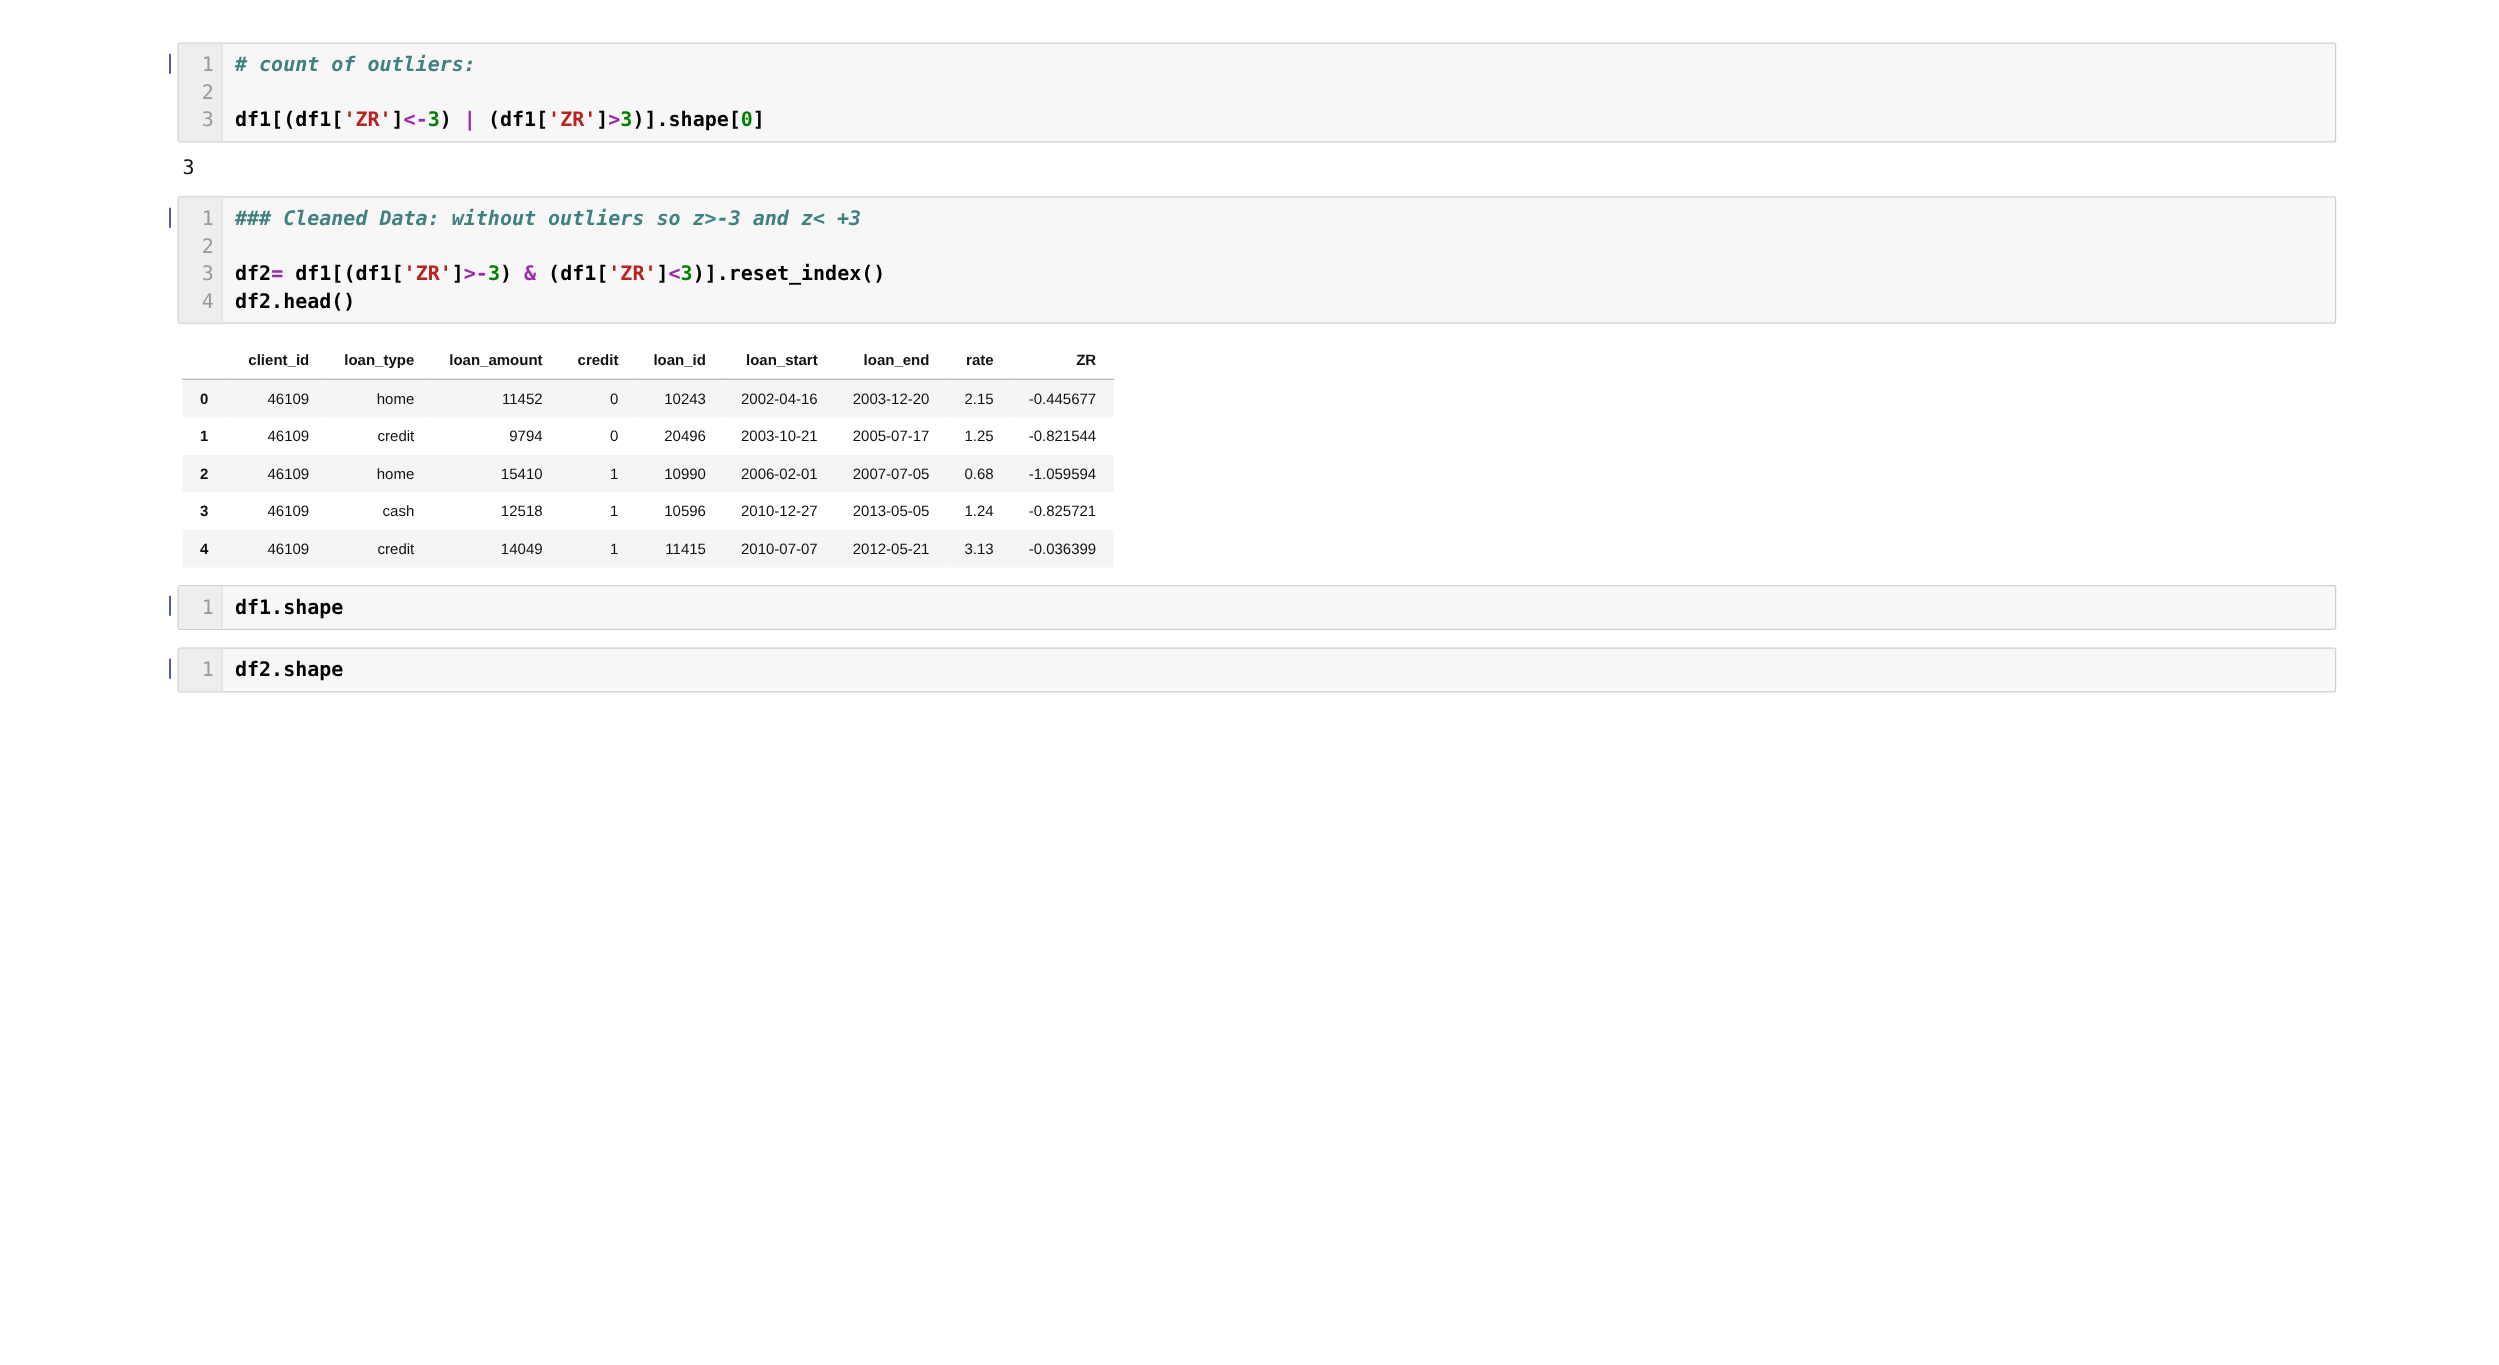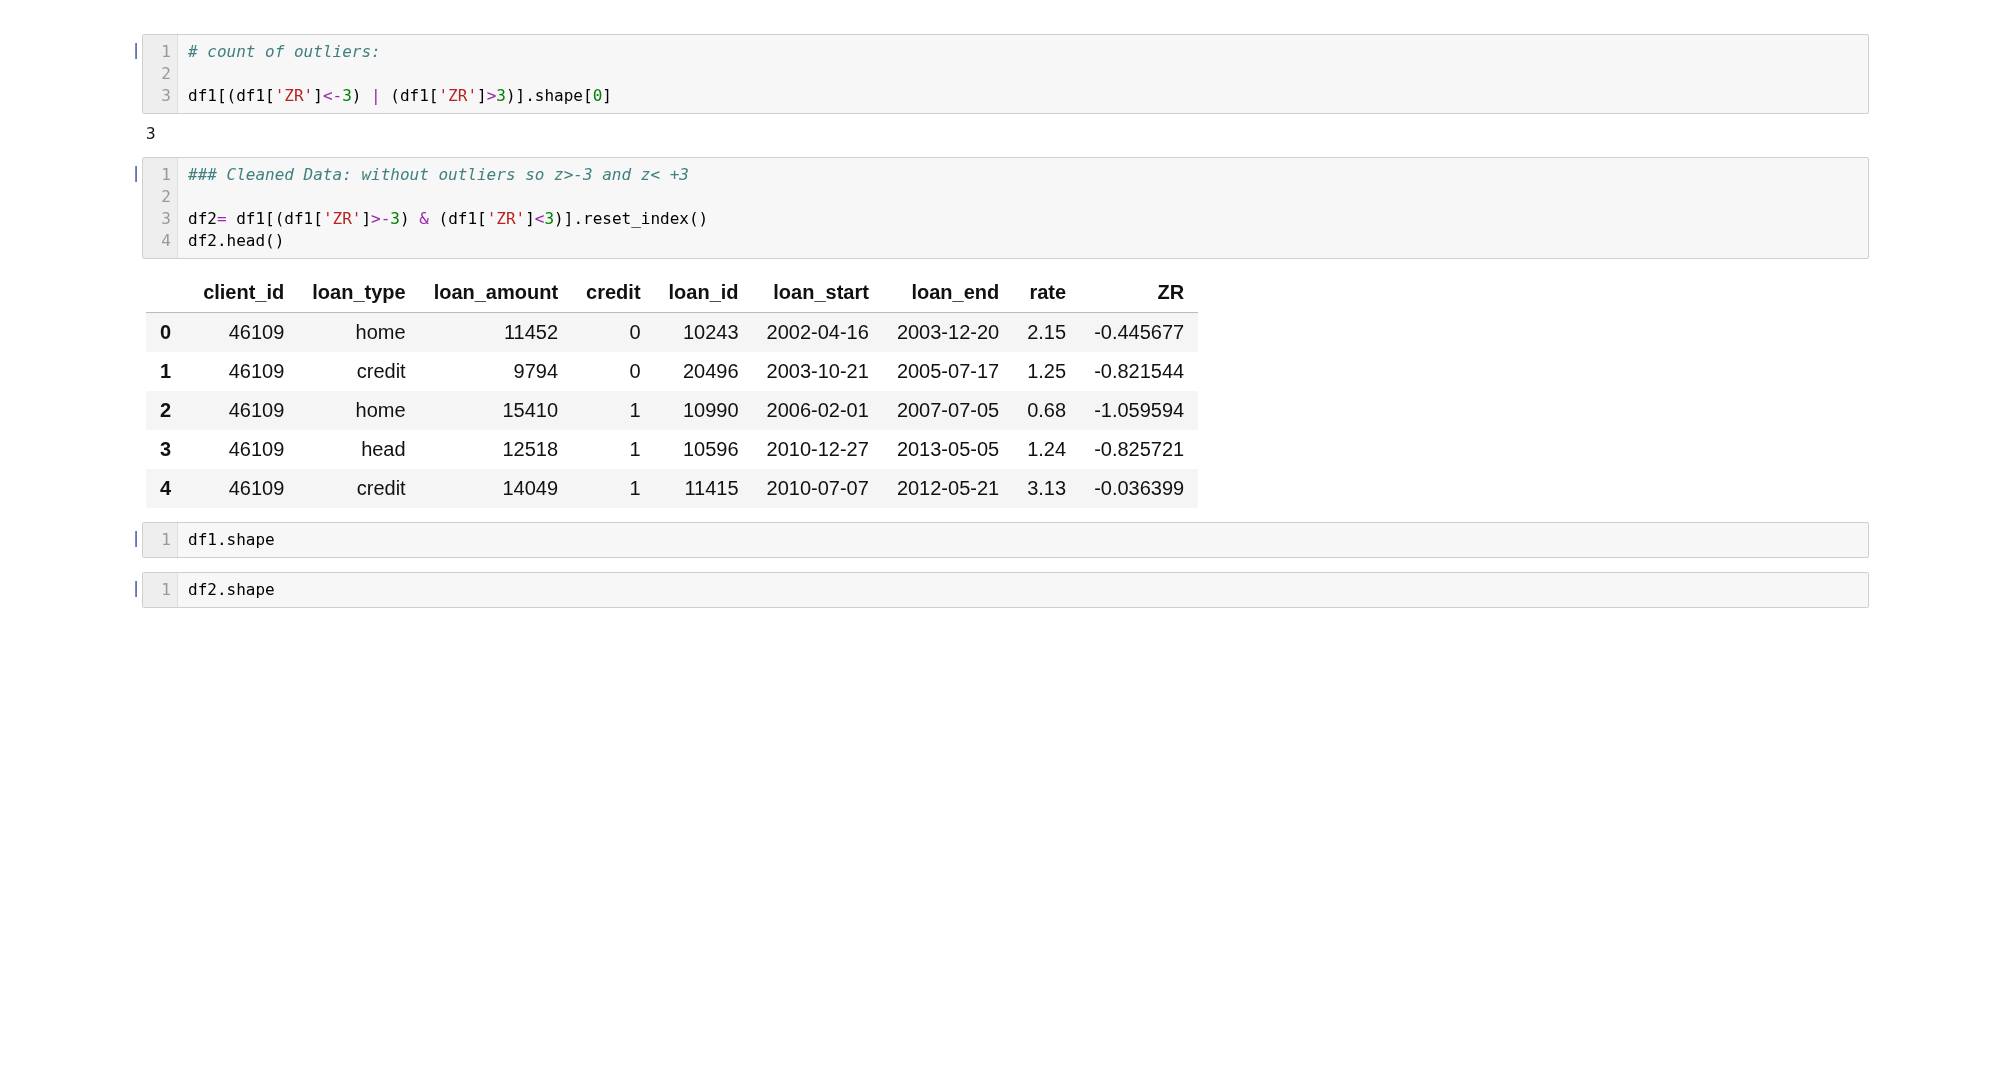"# count of outliers: df1[(df1['ZR']<-3)" .source { font-weight: none -> bold }
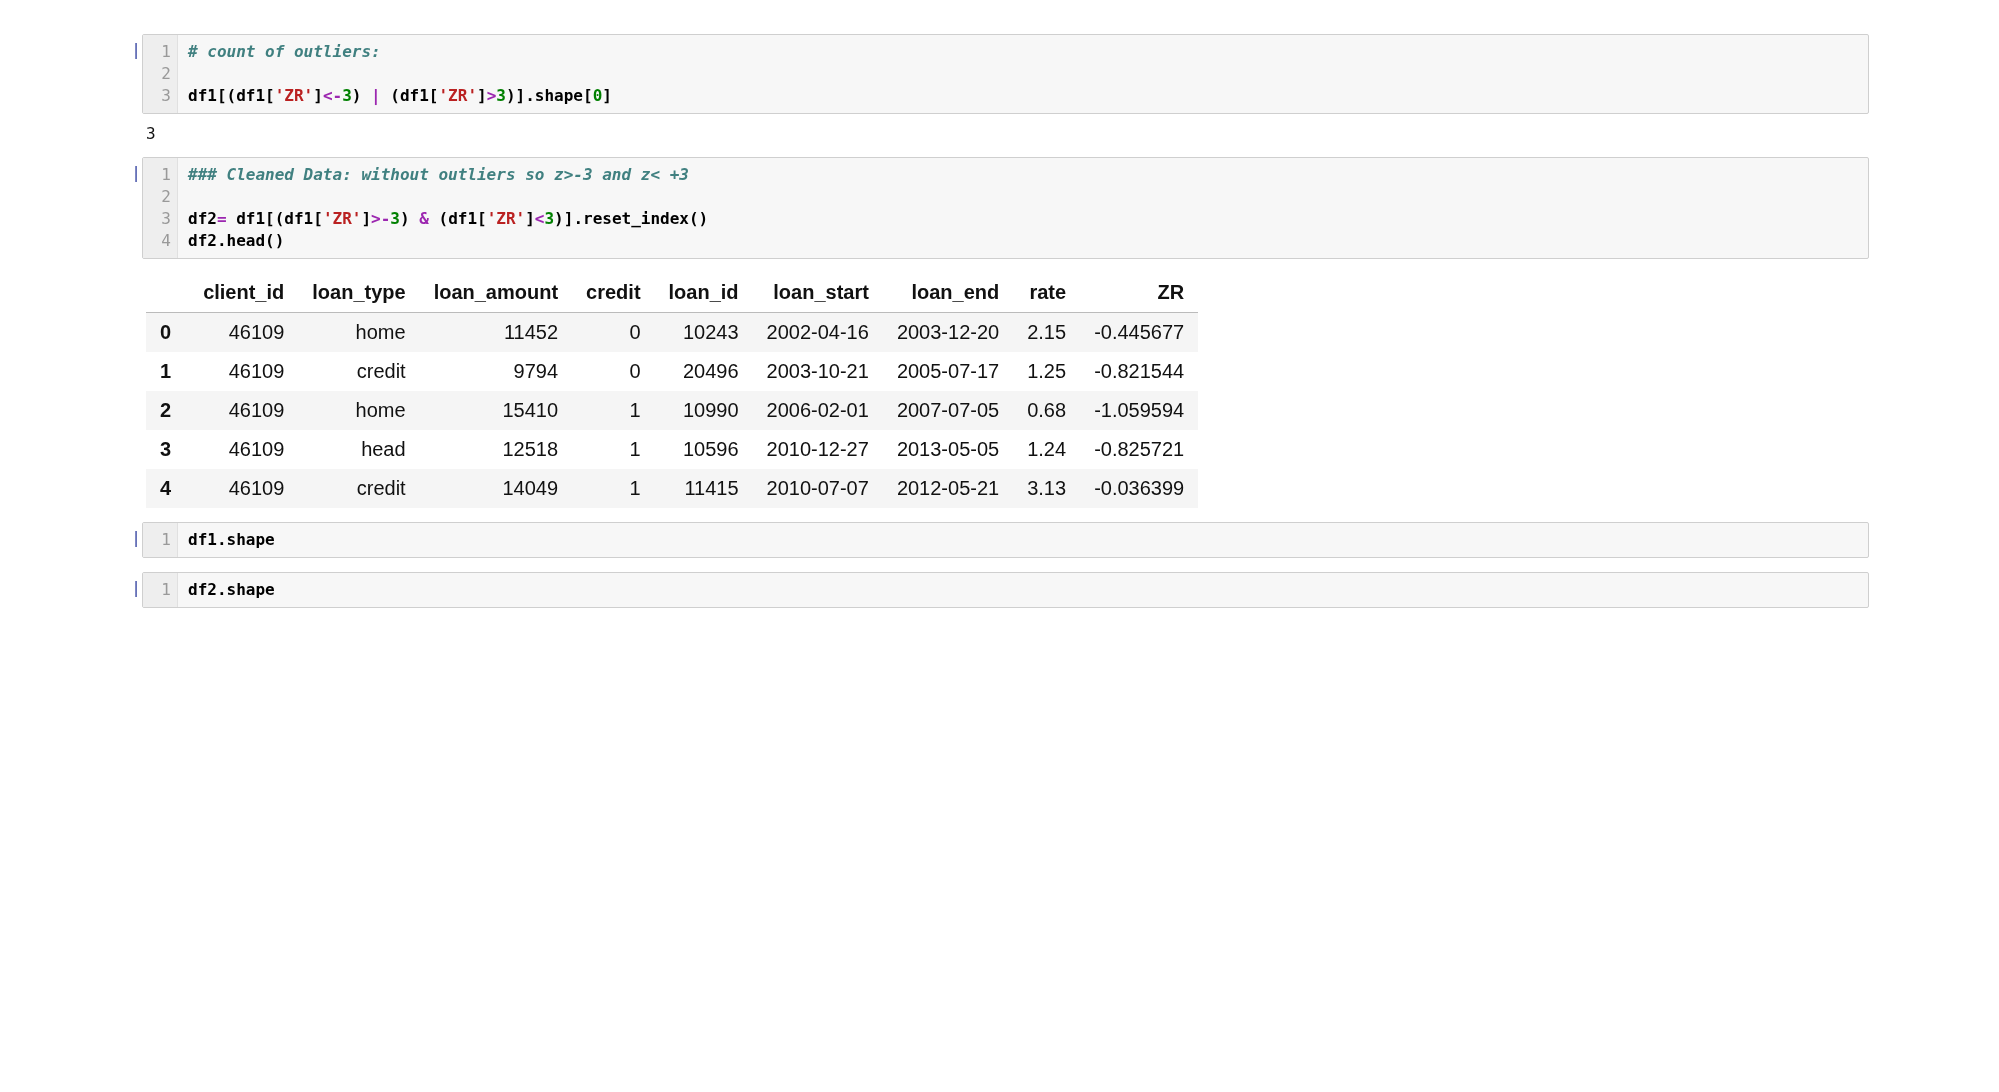"client_id" table.df { font-size: 20px -> 12px }
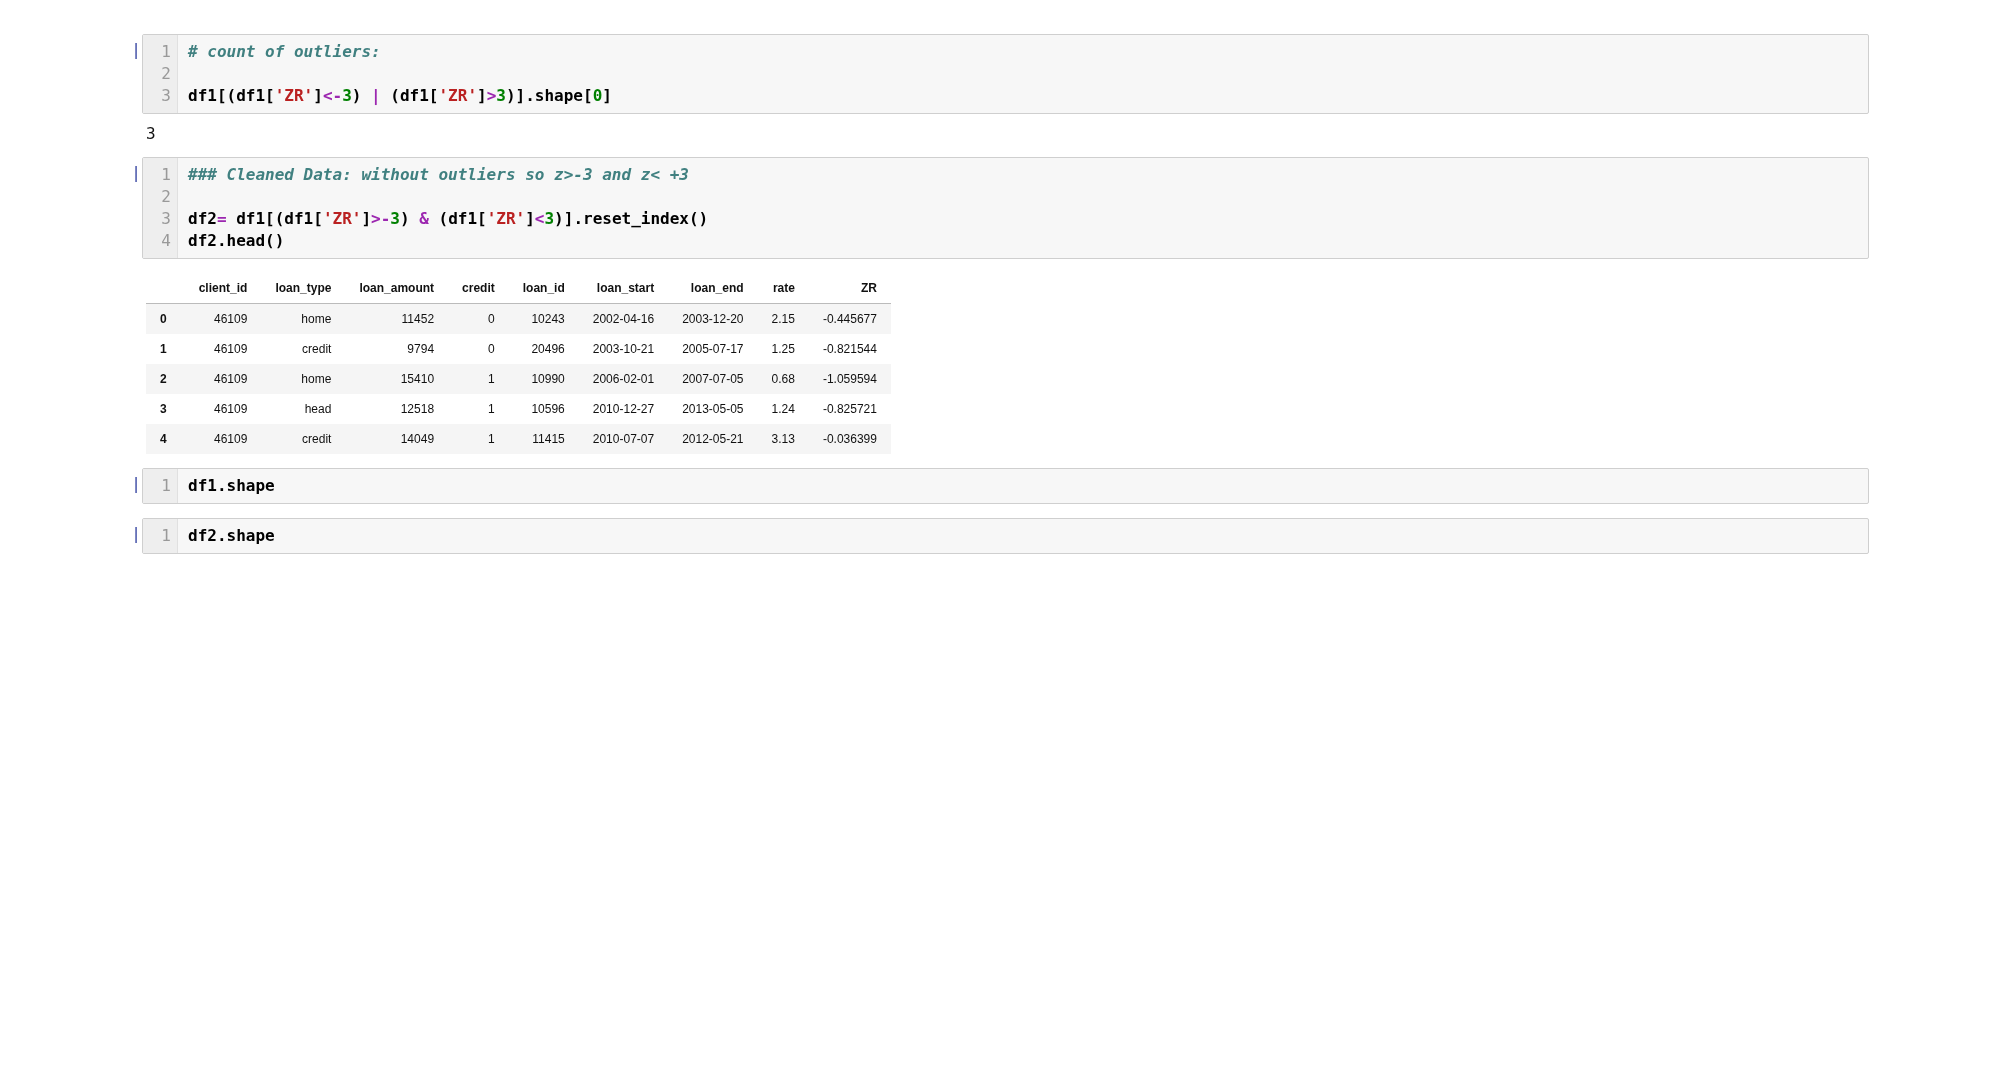"head" td { text: head -> cash }
